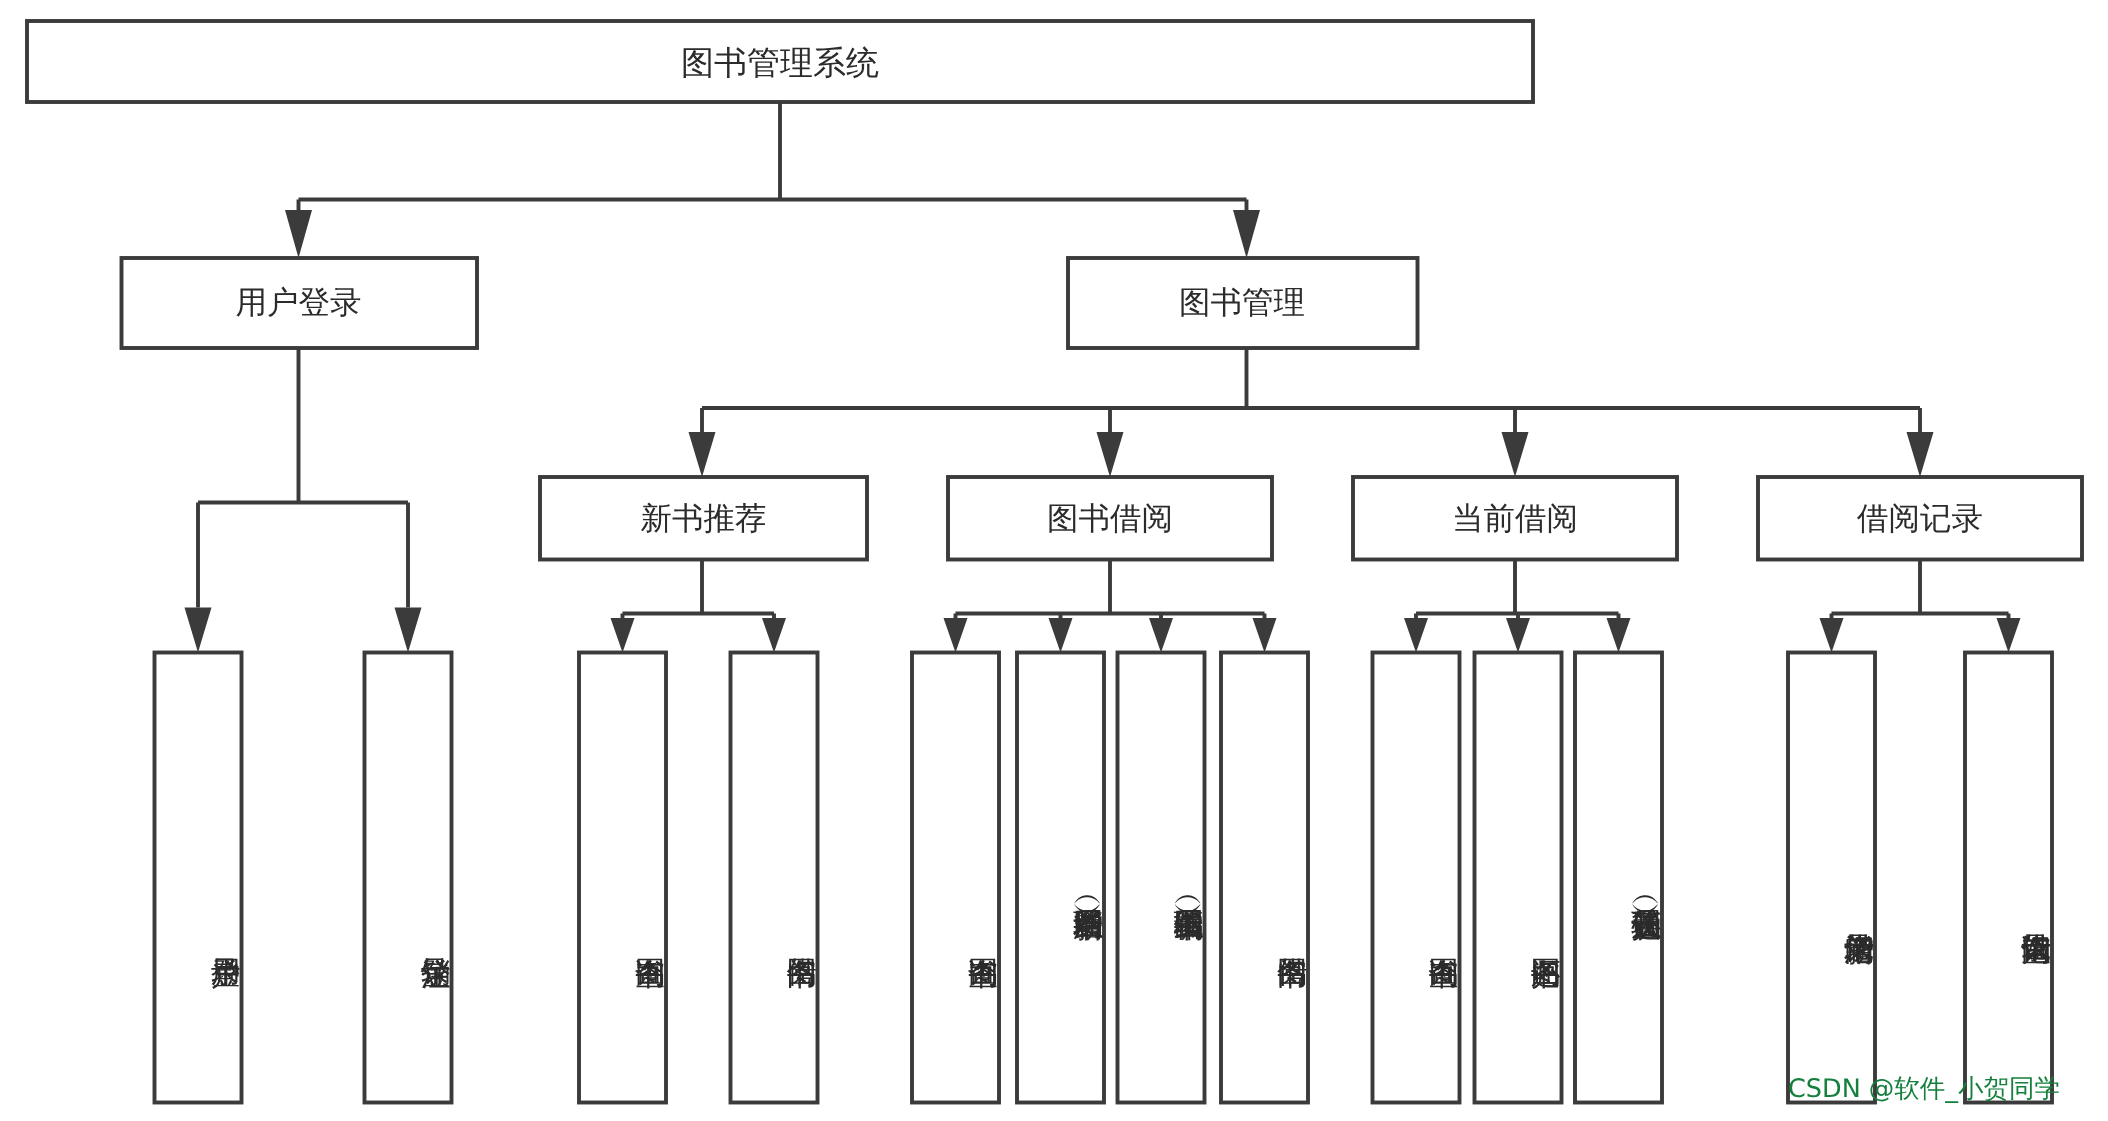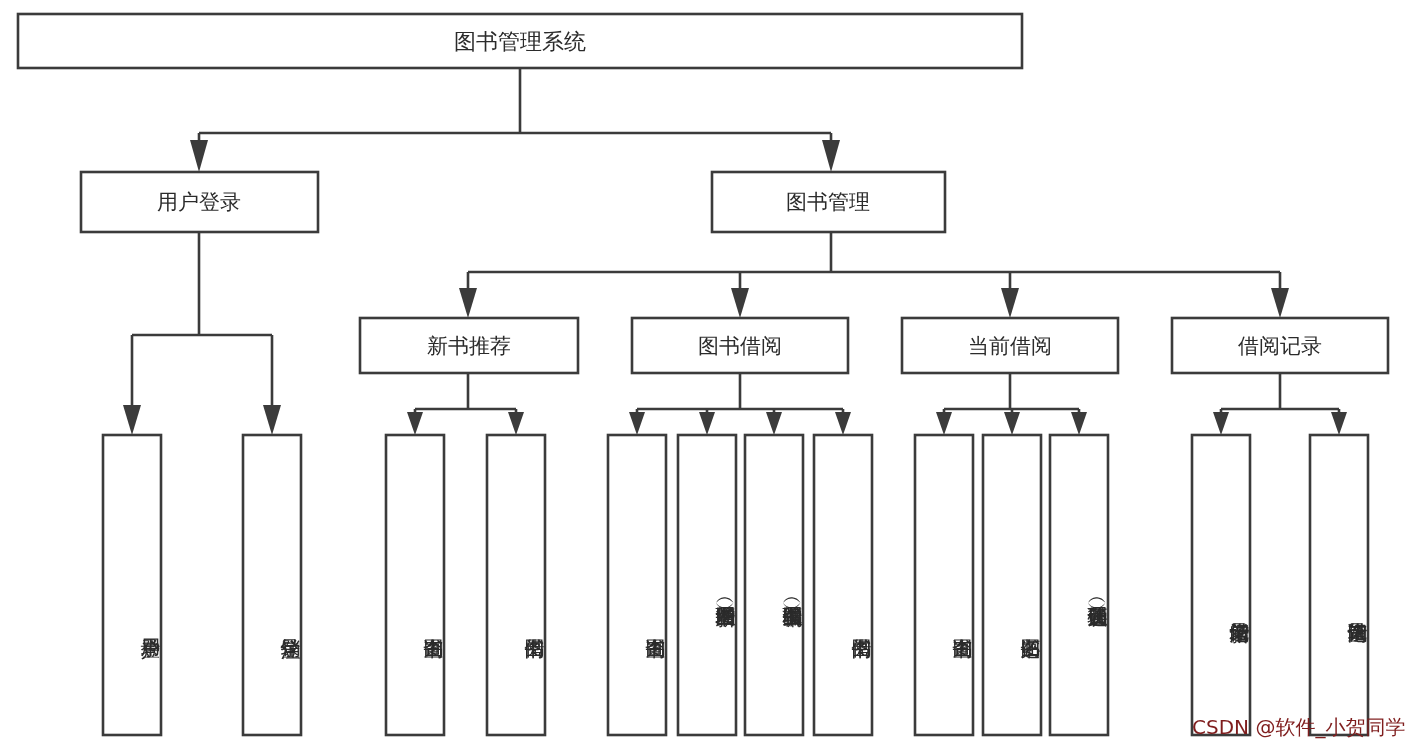"CSDN @软件_小贺同学" .watermark { color: #7f1d1d -> #15803d; font-size: 20px -> 17px }
